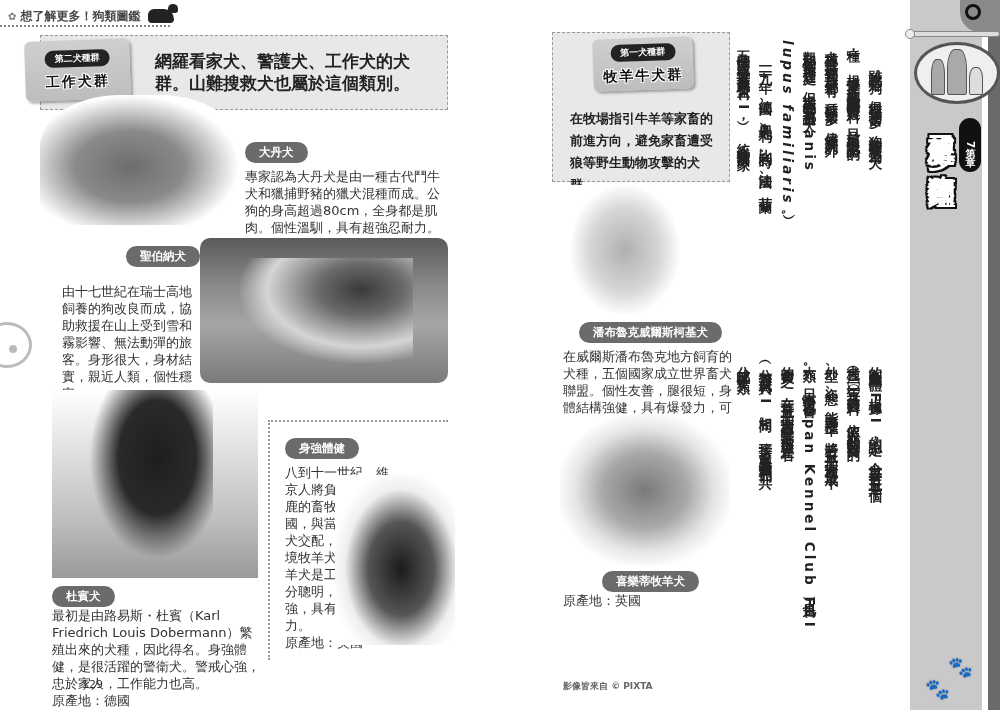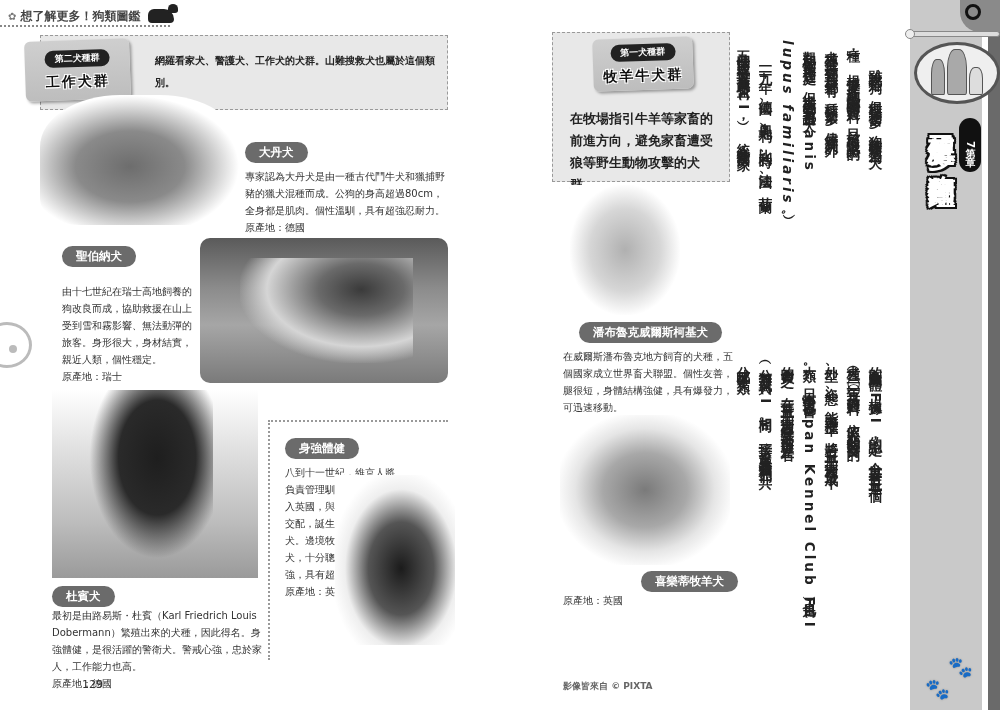"網羅看家犬、警護犬、工作犬的犬群。山難搜救犬也屬於這個類別。" .group-desc { font-size: 10px -> 17px }
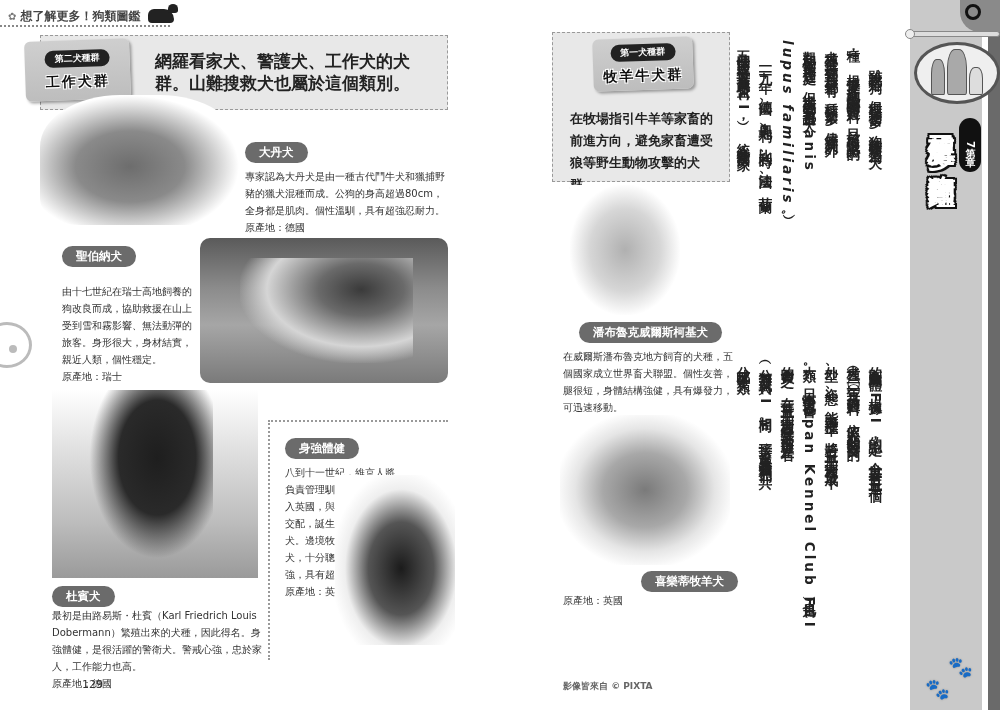"專家認為大丹犬是由一種古代鬥牛犬和獵捕野豬的獵犬混種而成。公狗的身高超過80cm" .desc { font-size: 10px -> 13px }
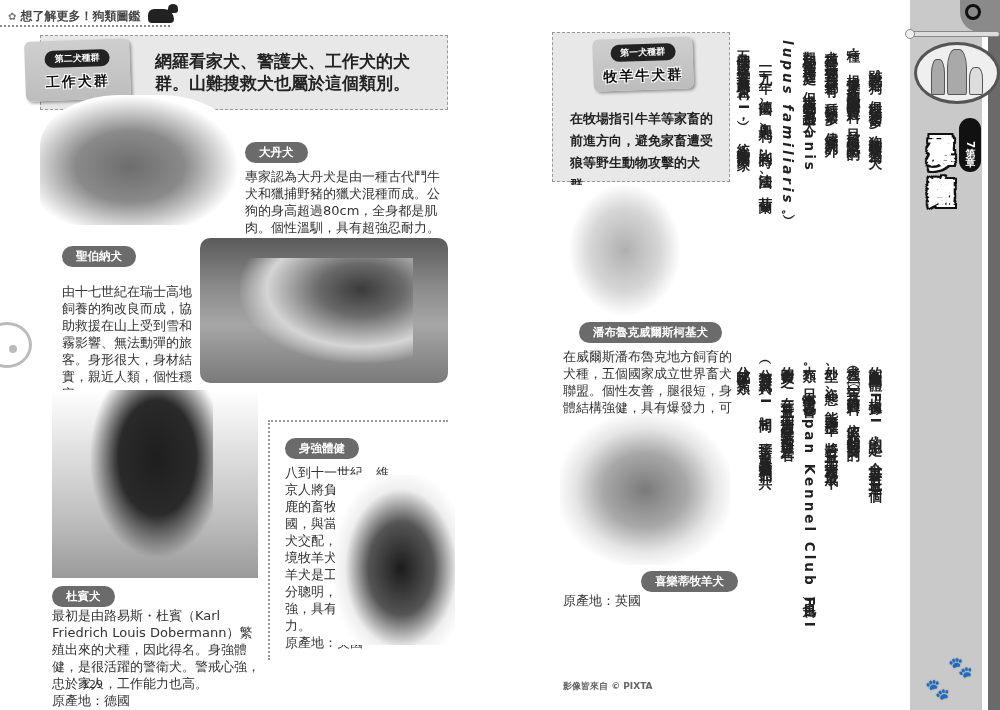"聖伯納犬" div { text-align: none -> right }
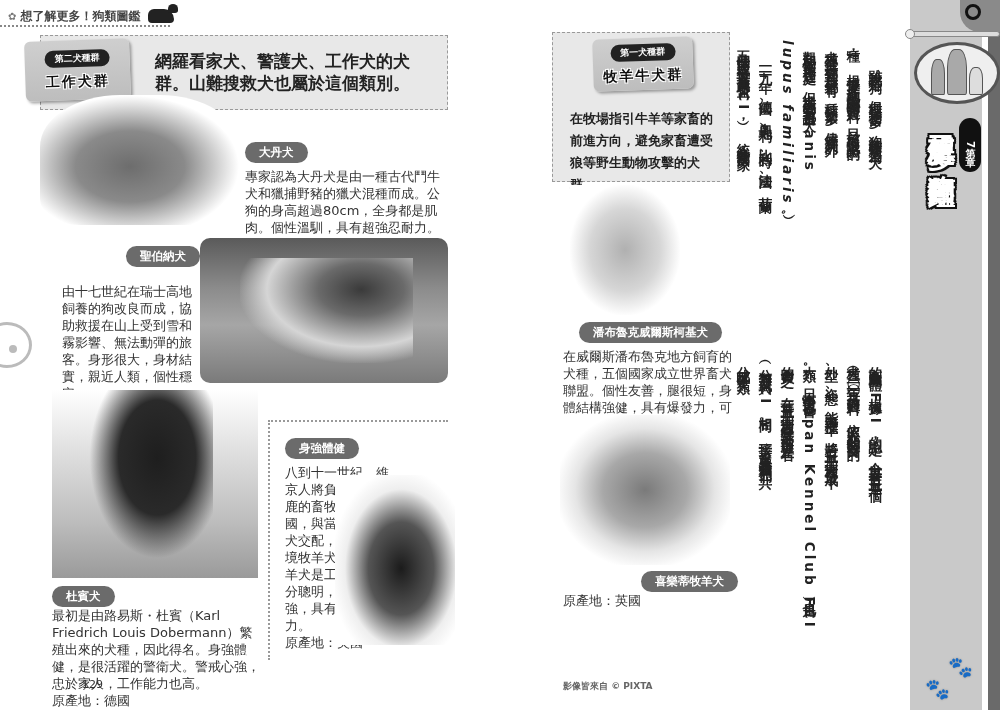"喜樂蒂牧羊犬" div { text-align: right -> center }
